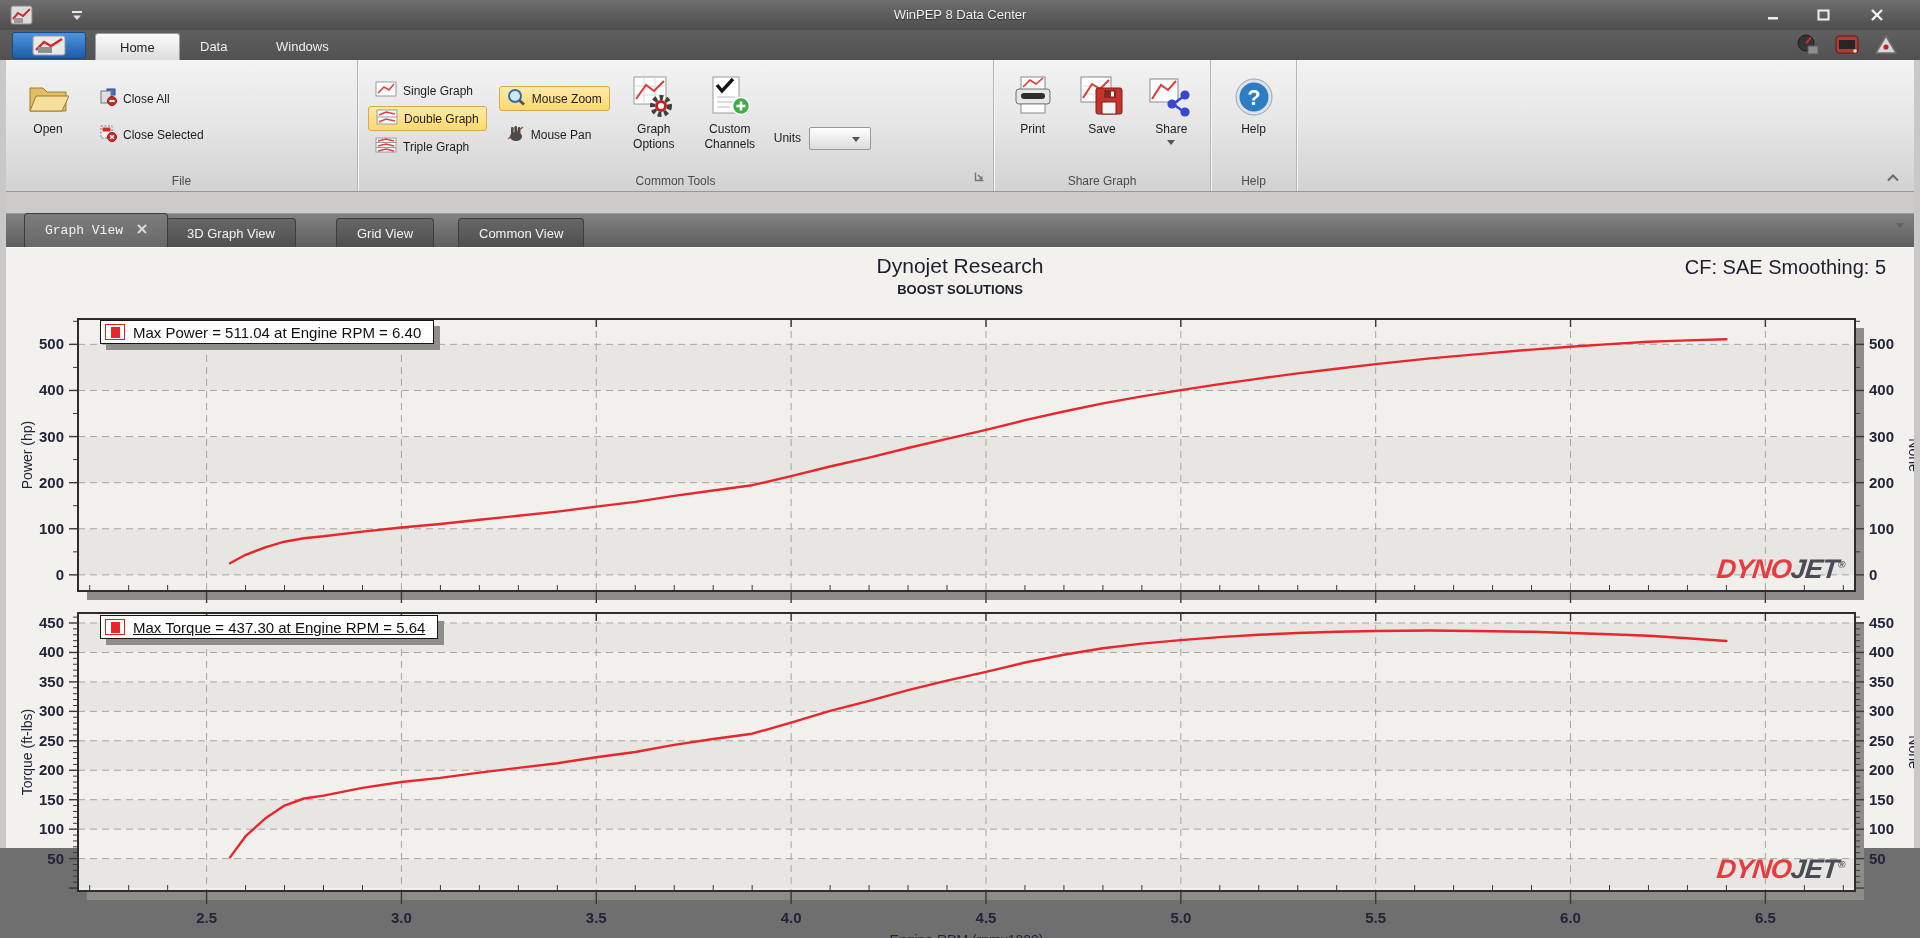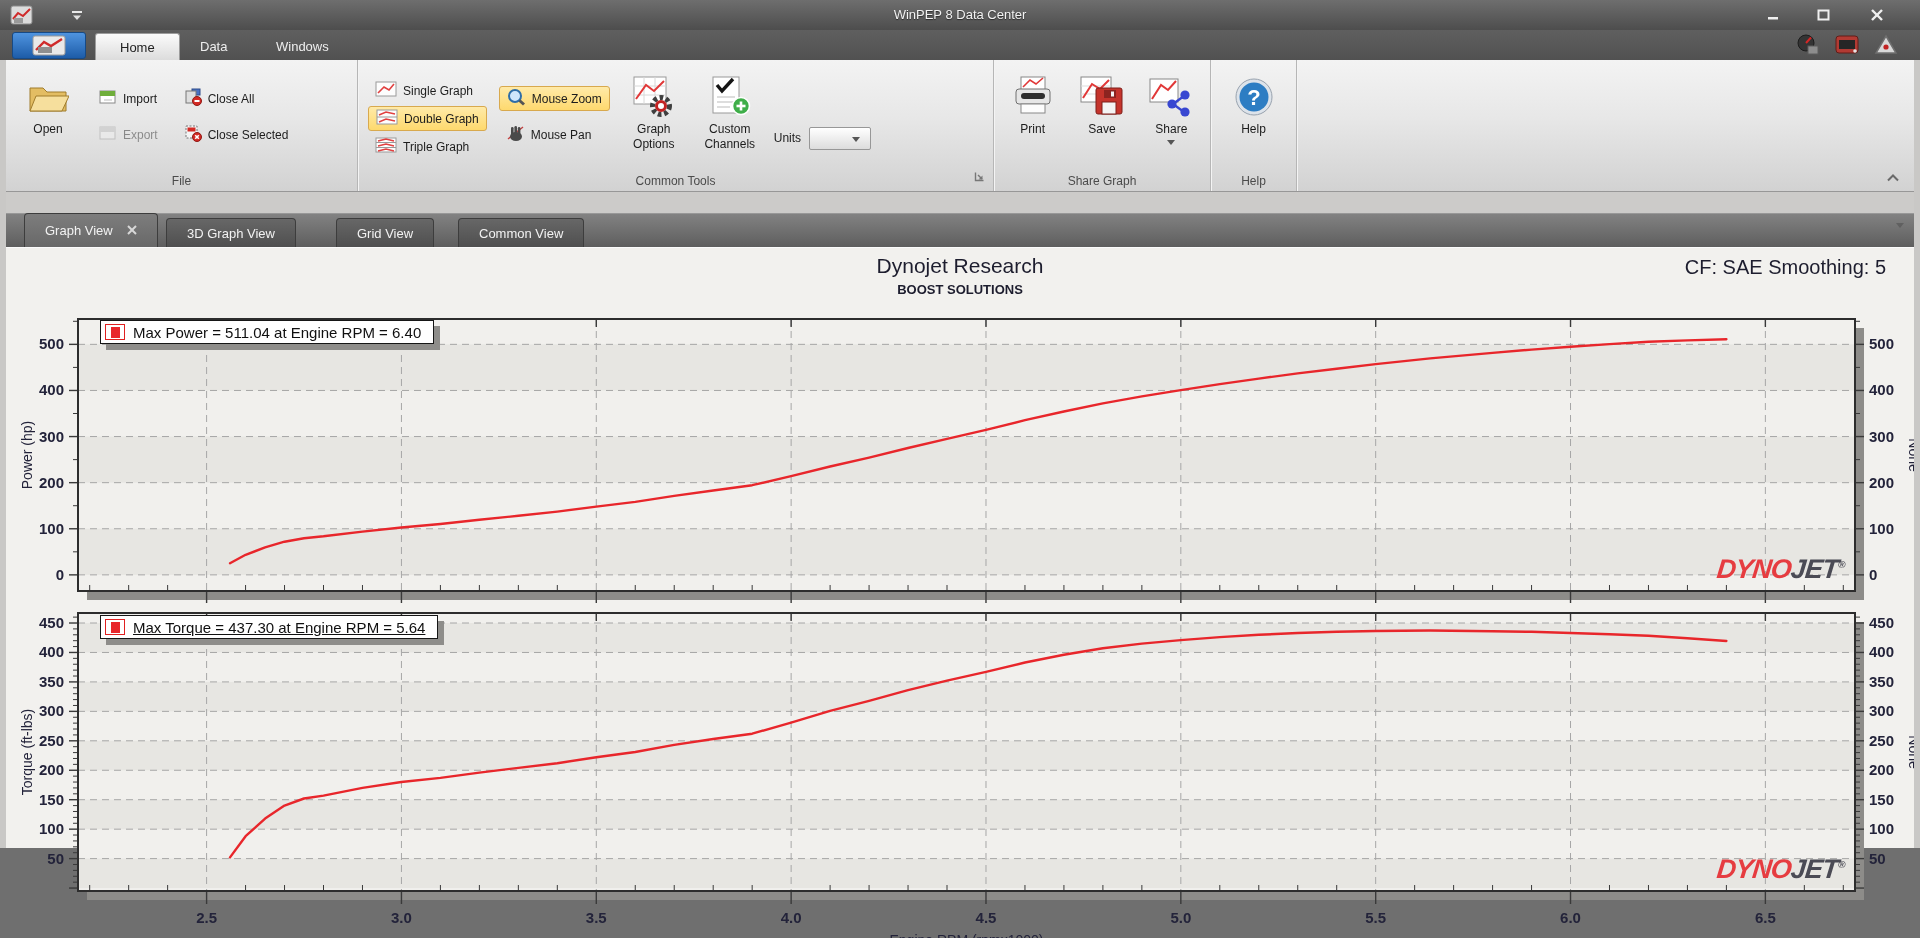"Import" div.stack { html: <div> <div> <span><svg> <rect></rect> <rect></rect> <polyline></polyline> </svg></span> <span>Import</span> </div> <div> <span><svg> <rect></rect> <rect></rect> </svg></span> <span>Export</span> </div> </div> -> none }
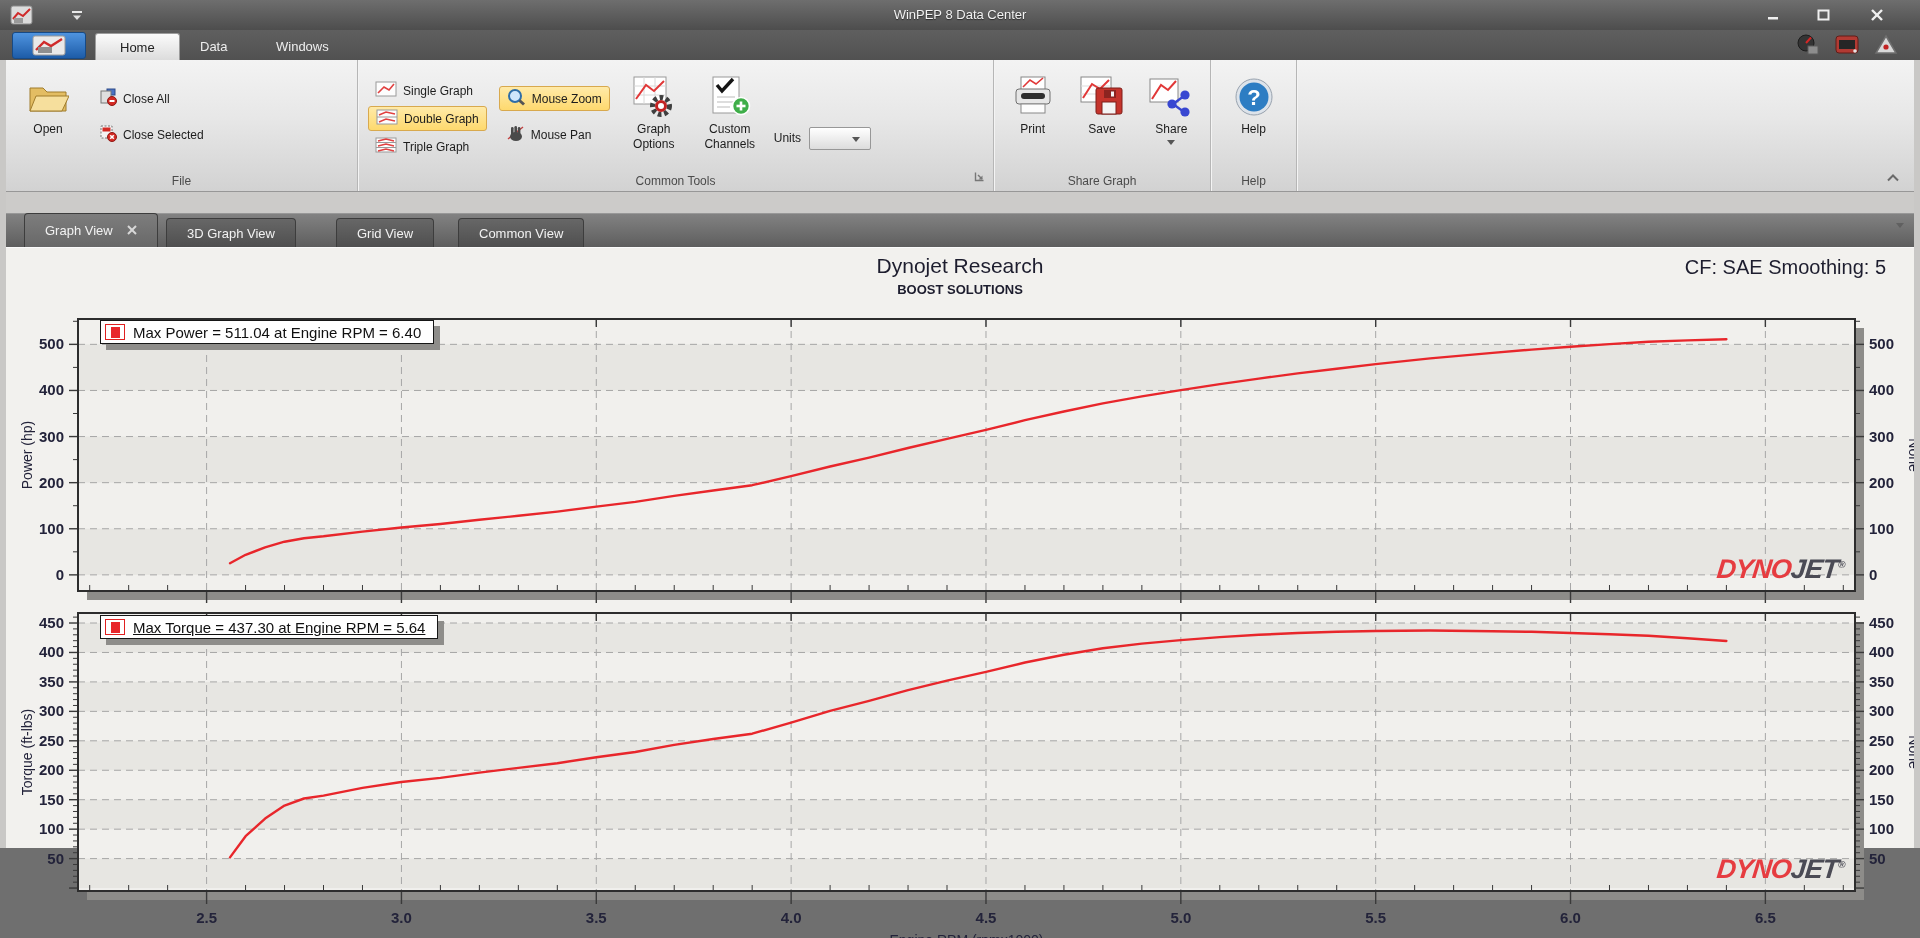"Graph View" .vtab.active { font-family: none -> Liberation Mono, monospace }
